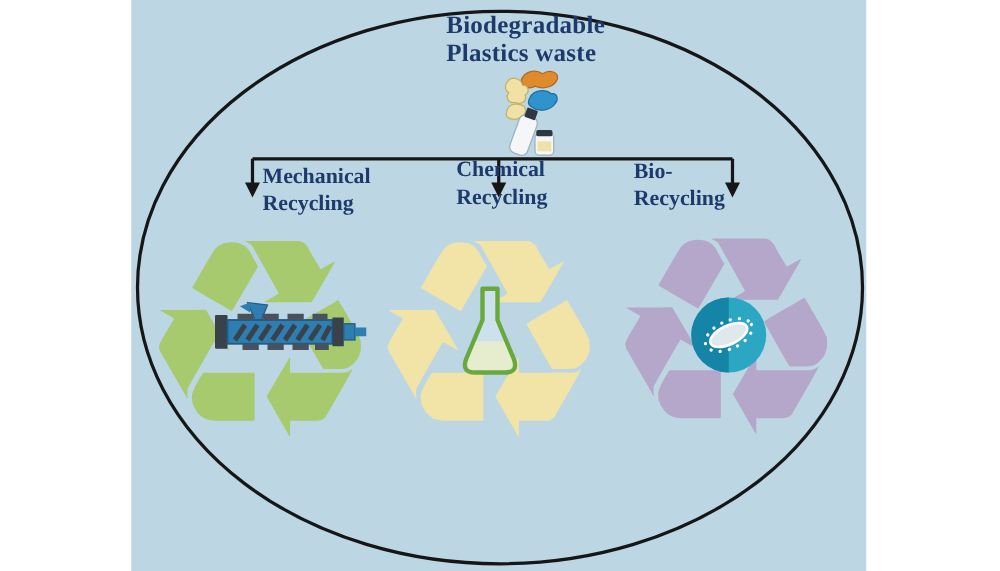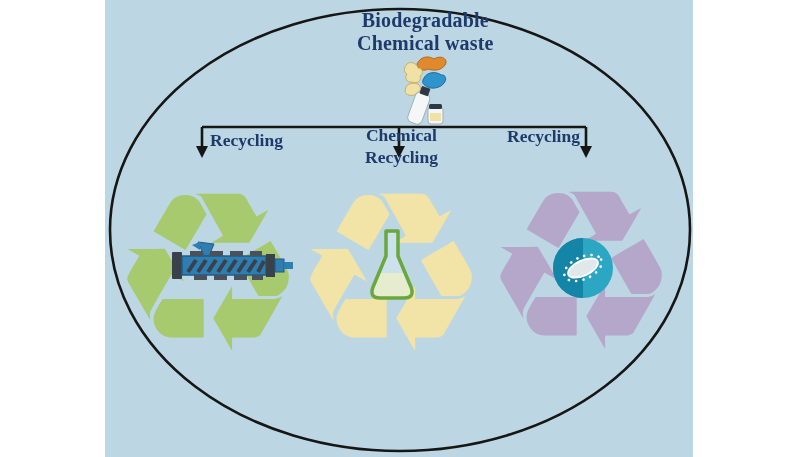"Biodegradable" .stage { text-align: center -> none }
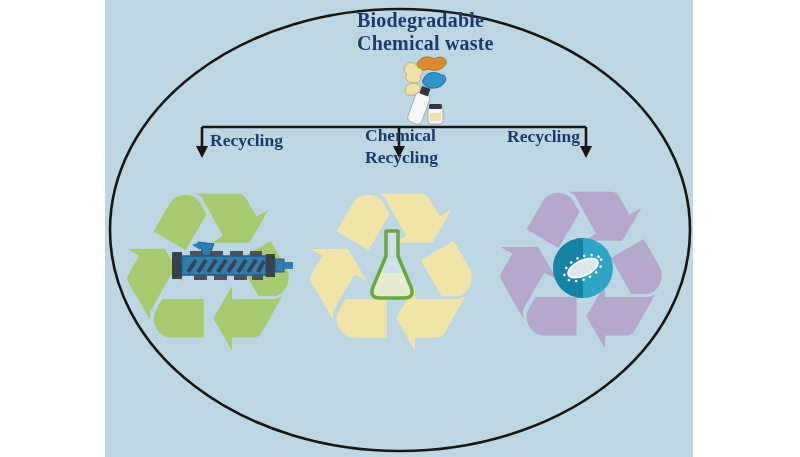"Chemical waste" div { text: Chemical -> Plastics }
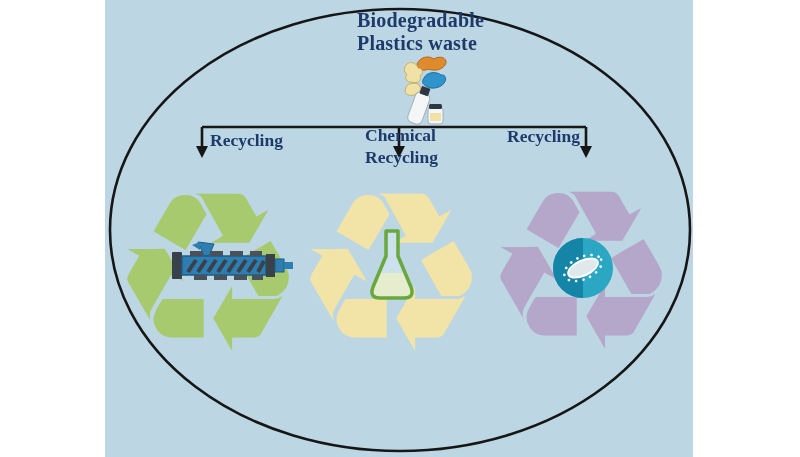"Mechanical" div { html: none -> <div>Mechanical</div> }
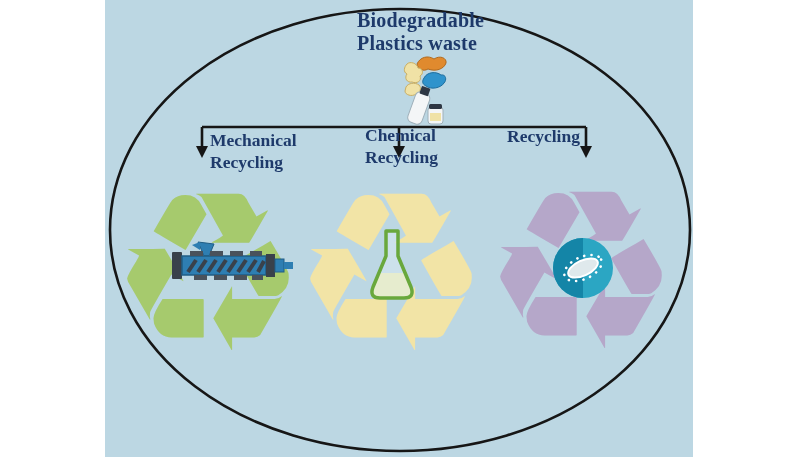"Bio-" div { html: none -> <div>Bio-</div> }
